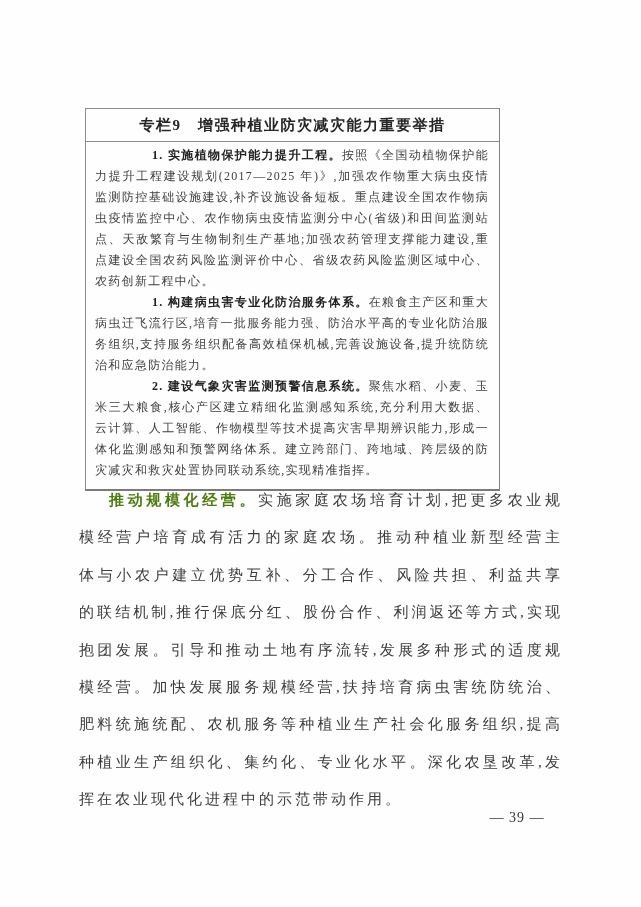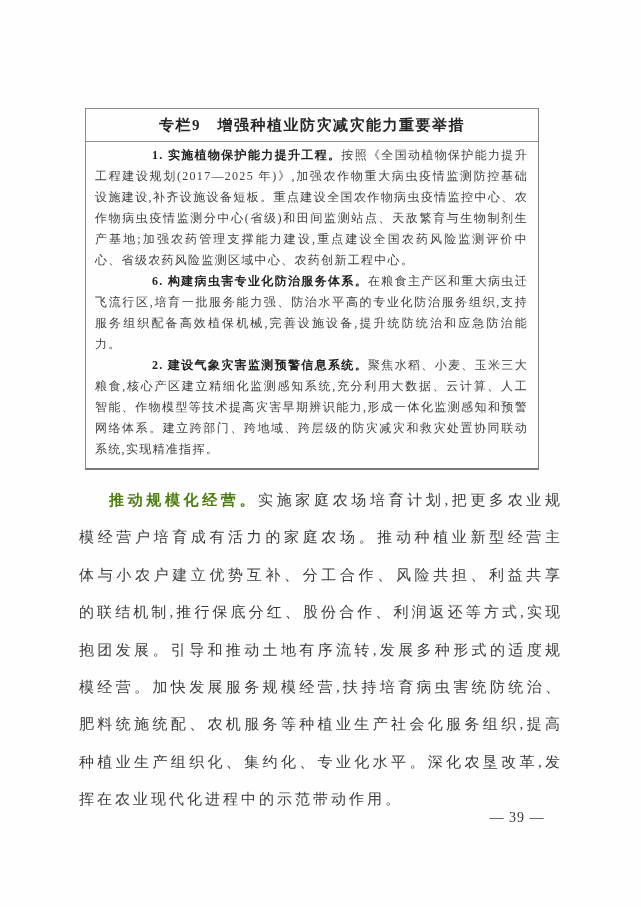"专栏9 增强种植业防灾减灾能力重要举措" .column-box { width: 454px -> 415px }
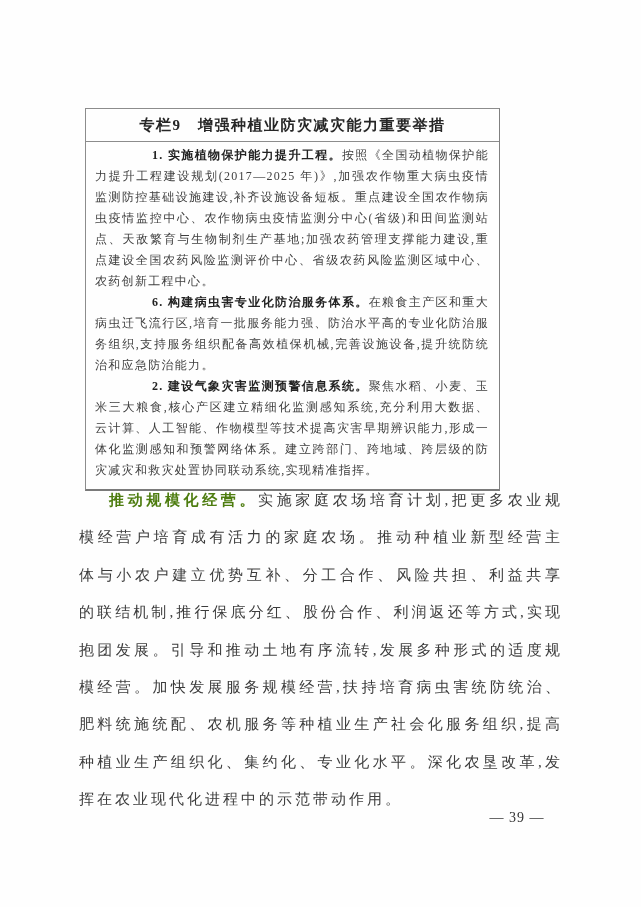"6. 构建病虫害专业化防治服务体系。" span.lead { text: 6 -> 1 }
